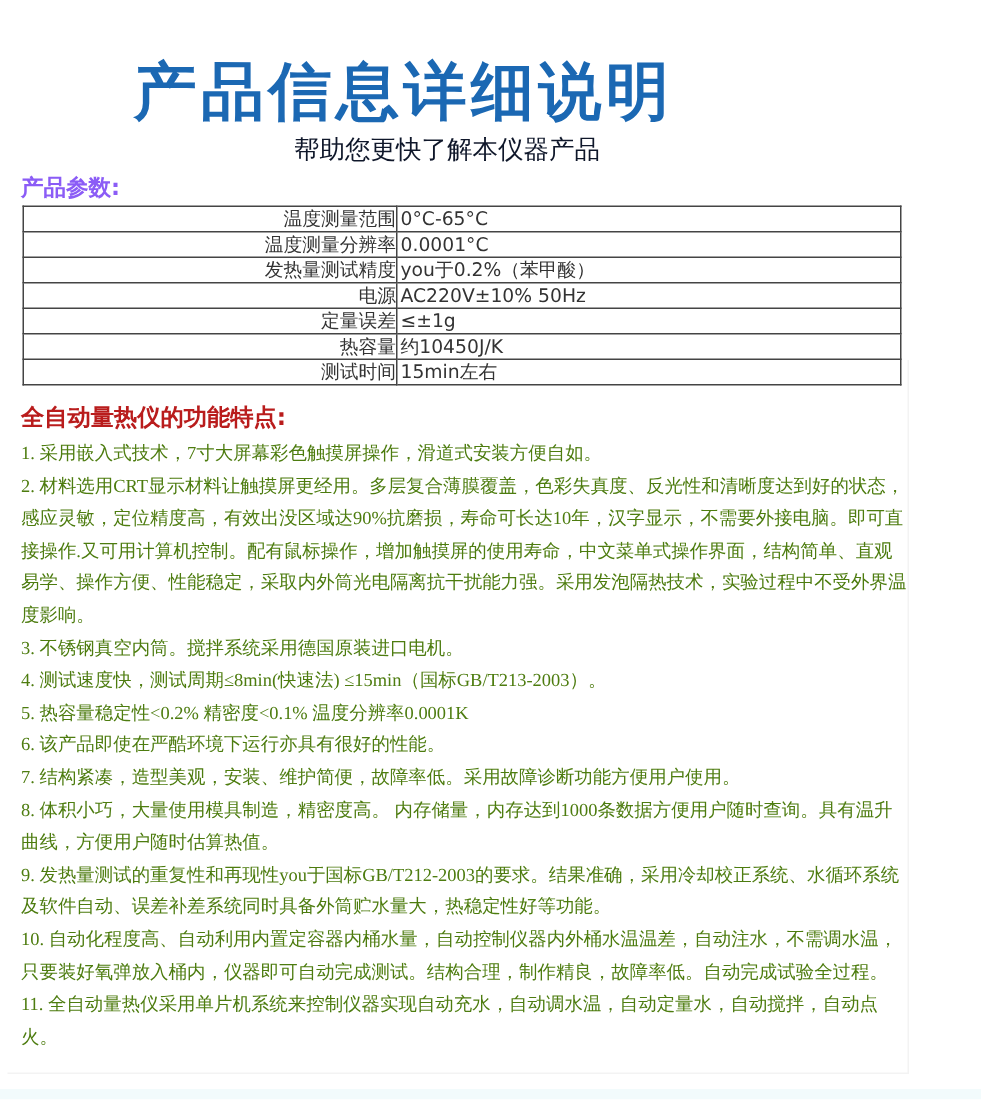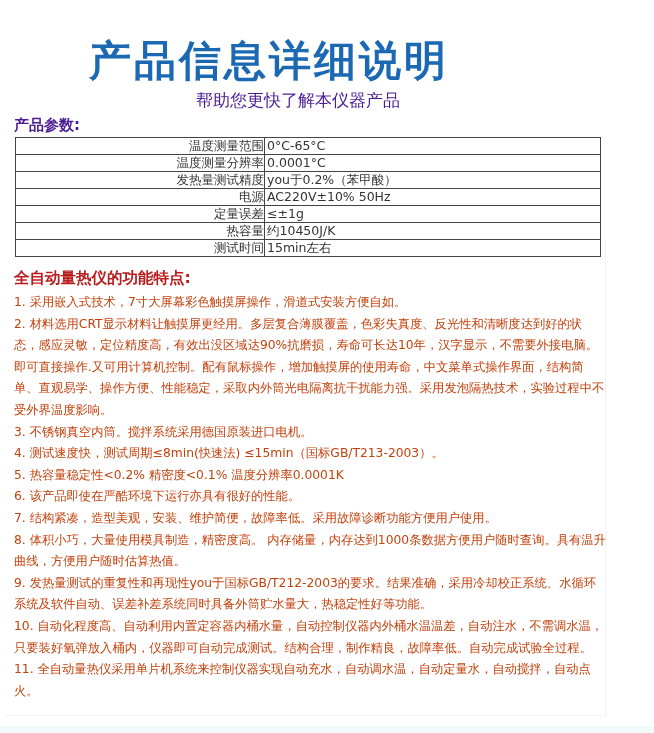"帮助您更快了解本仪器产品" .subtitle { color: #4c1d95 -> #0f172a }
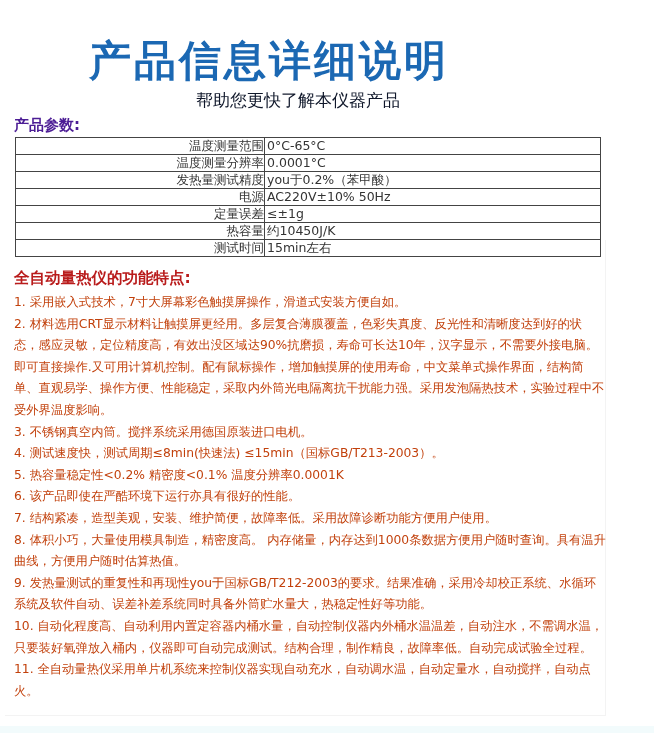"产品参数:" .params-heading { color: #4c1d95 -> #8b5cf6 }
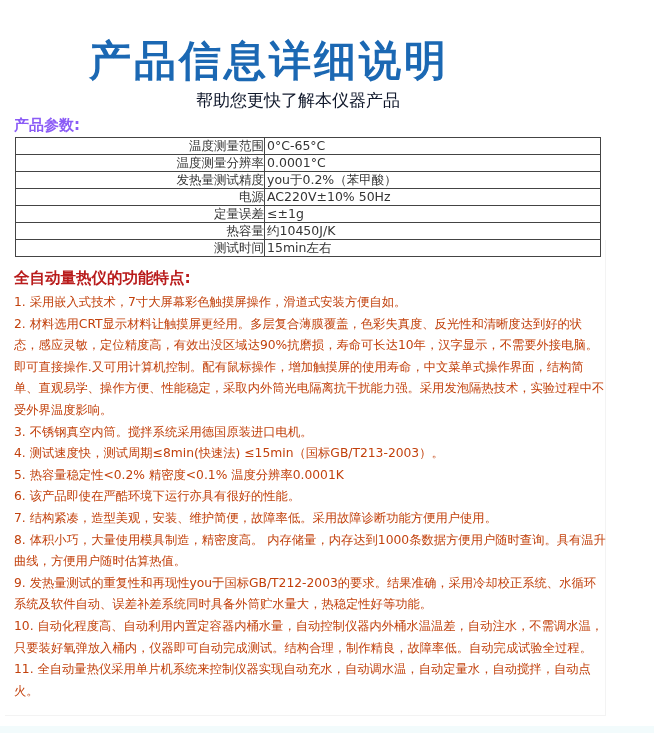"1. 采用嵌入式技术，7寸大屏幕彩色触摸屏操作，滑道式安装方便自如。" .features { color: #c2410c -> #4d7c0f; font-family: none -> Liberation Serif, serif }
